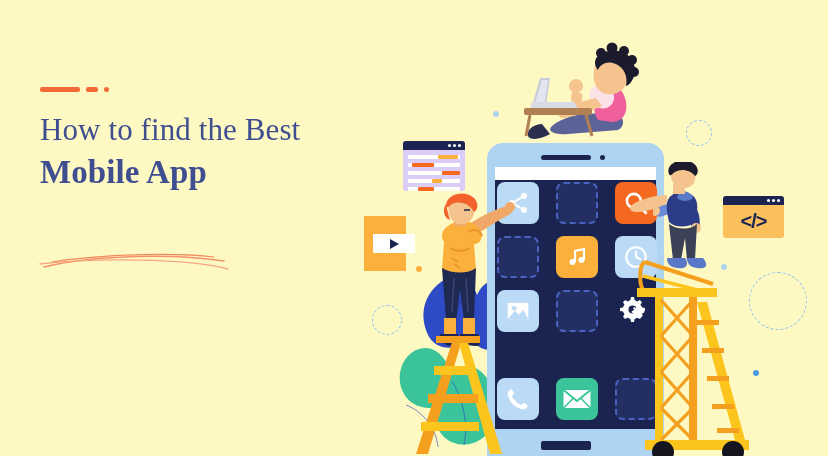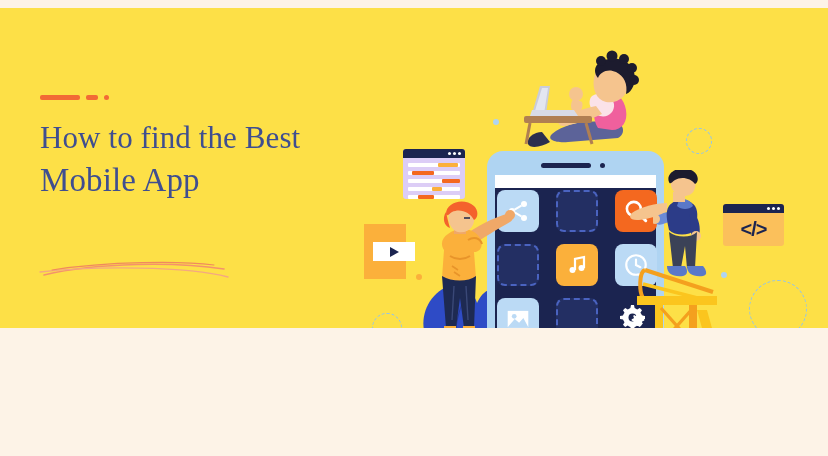"How to find the Best" .stage { background: #fde047 -> #fef9c3; height: 320px -> 456px; margin-top: 8px -> none }
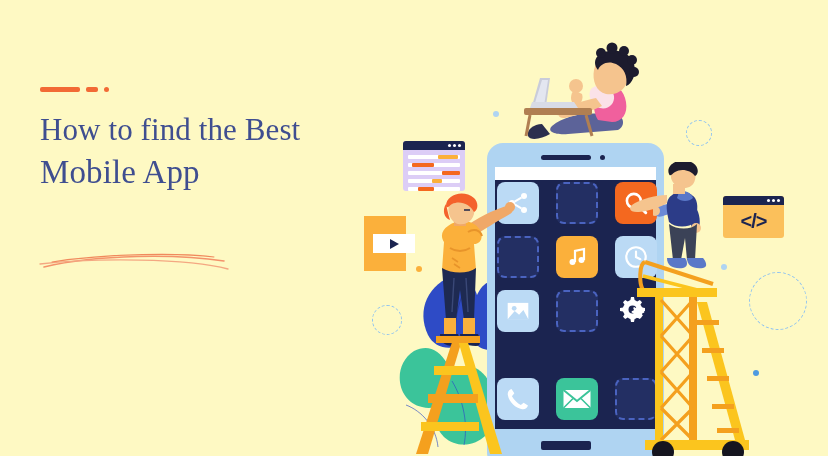"Mobile App" .h-line2 { font-weight: 400 -> 700 }
